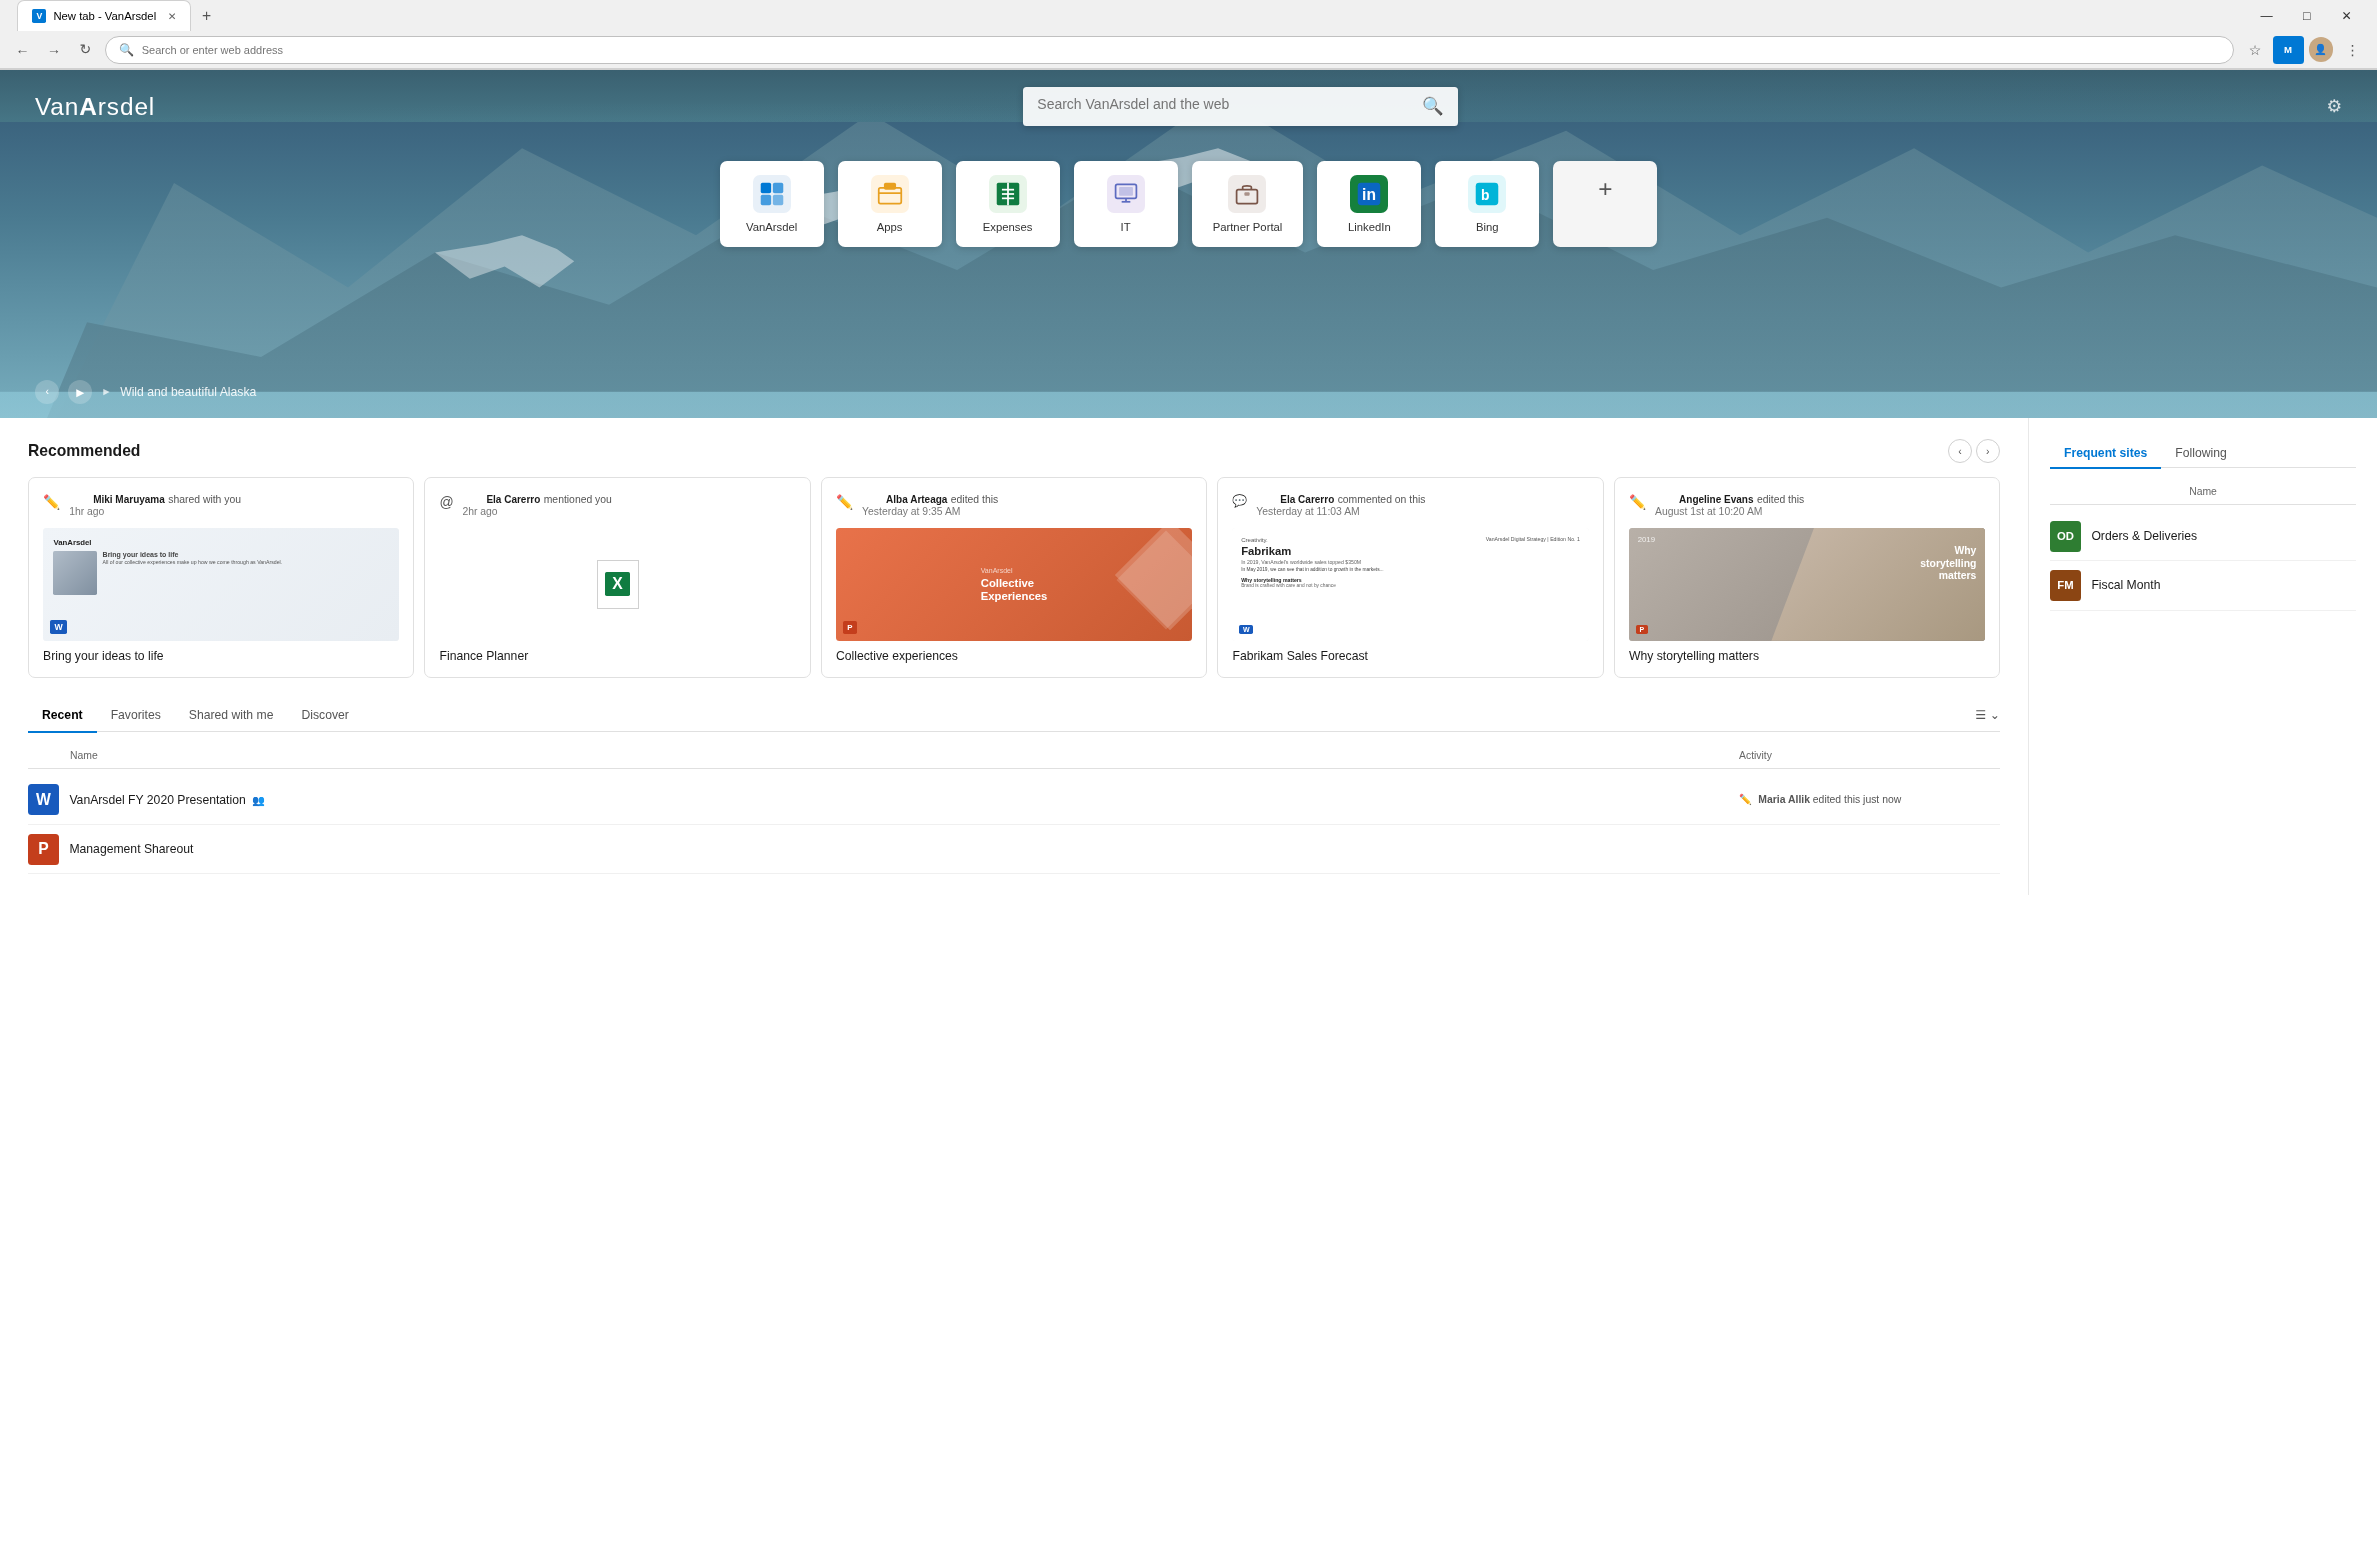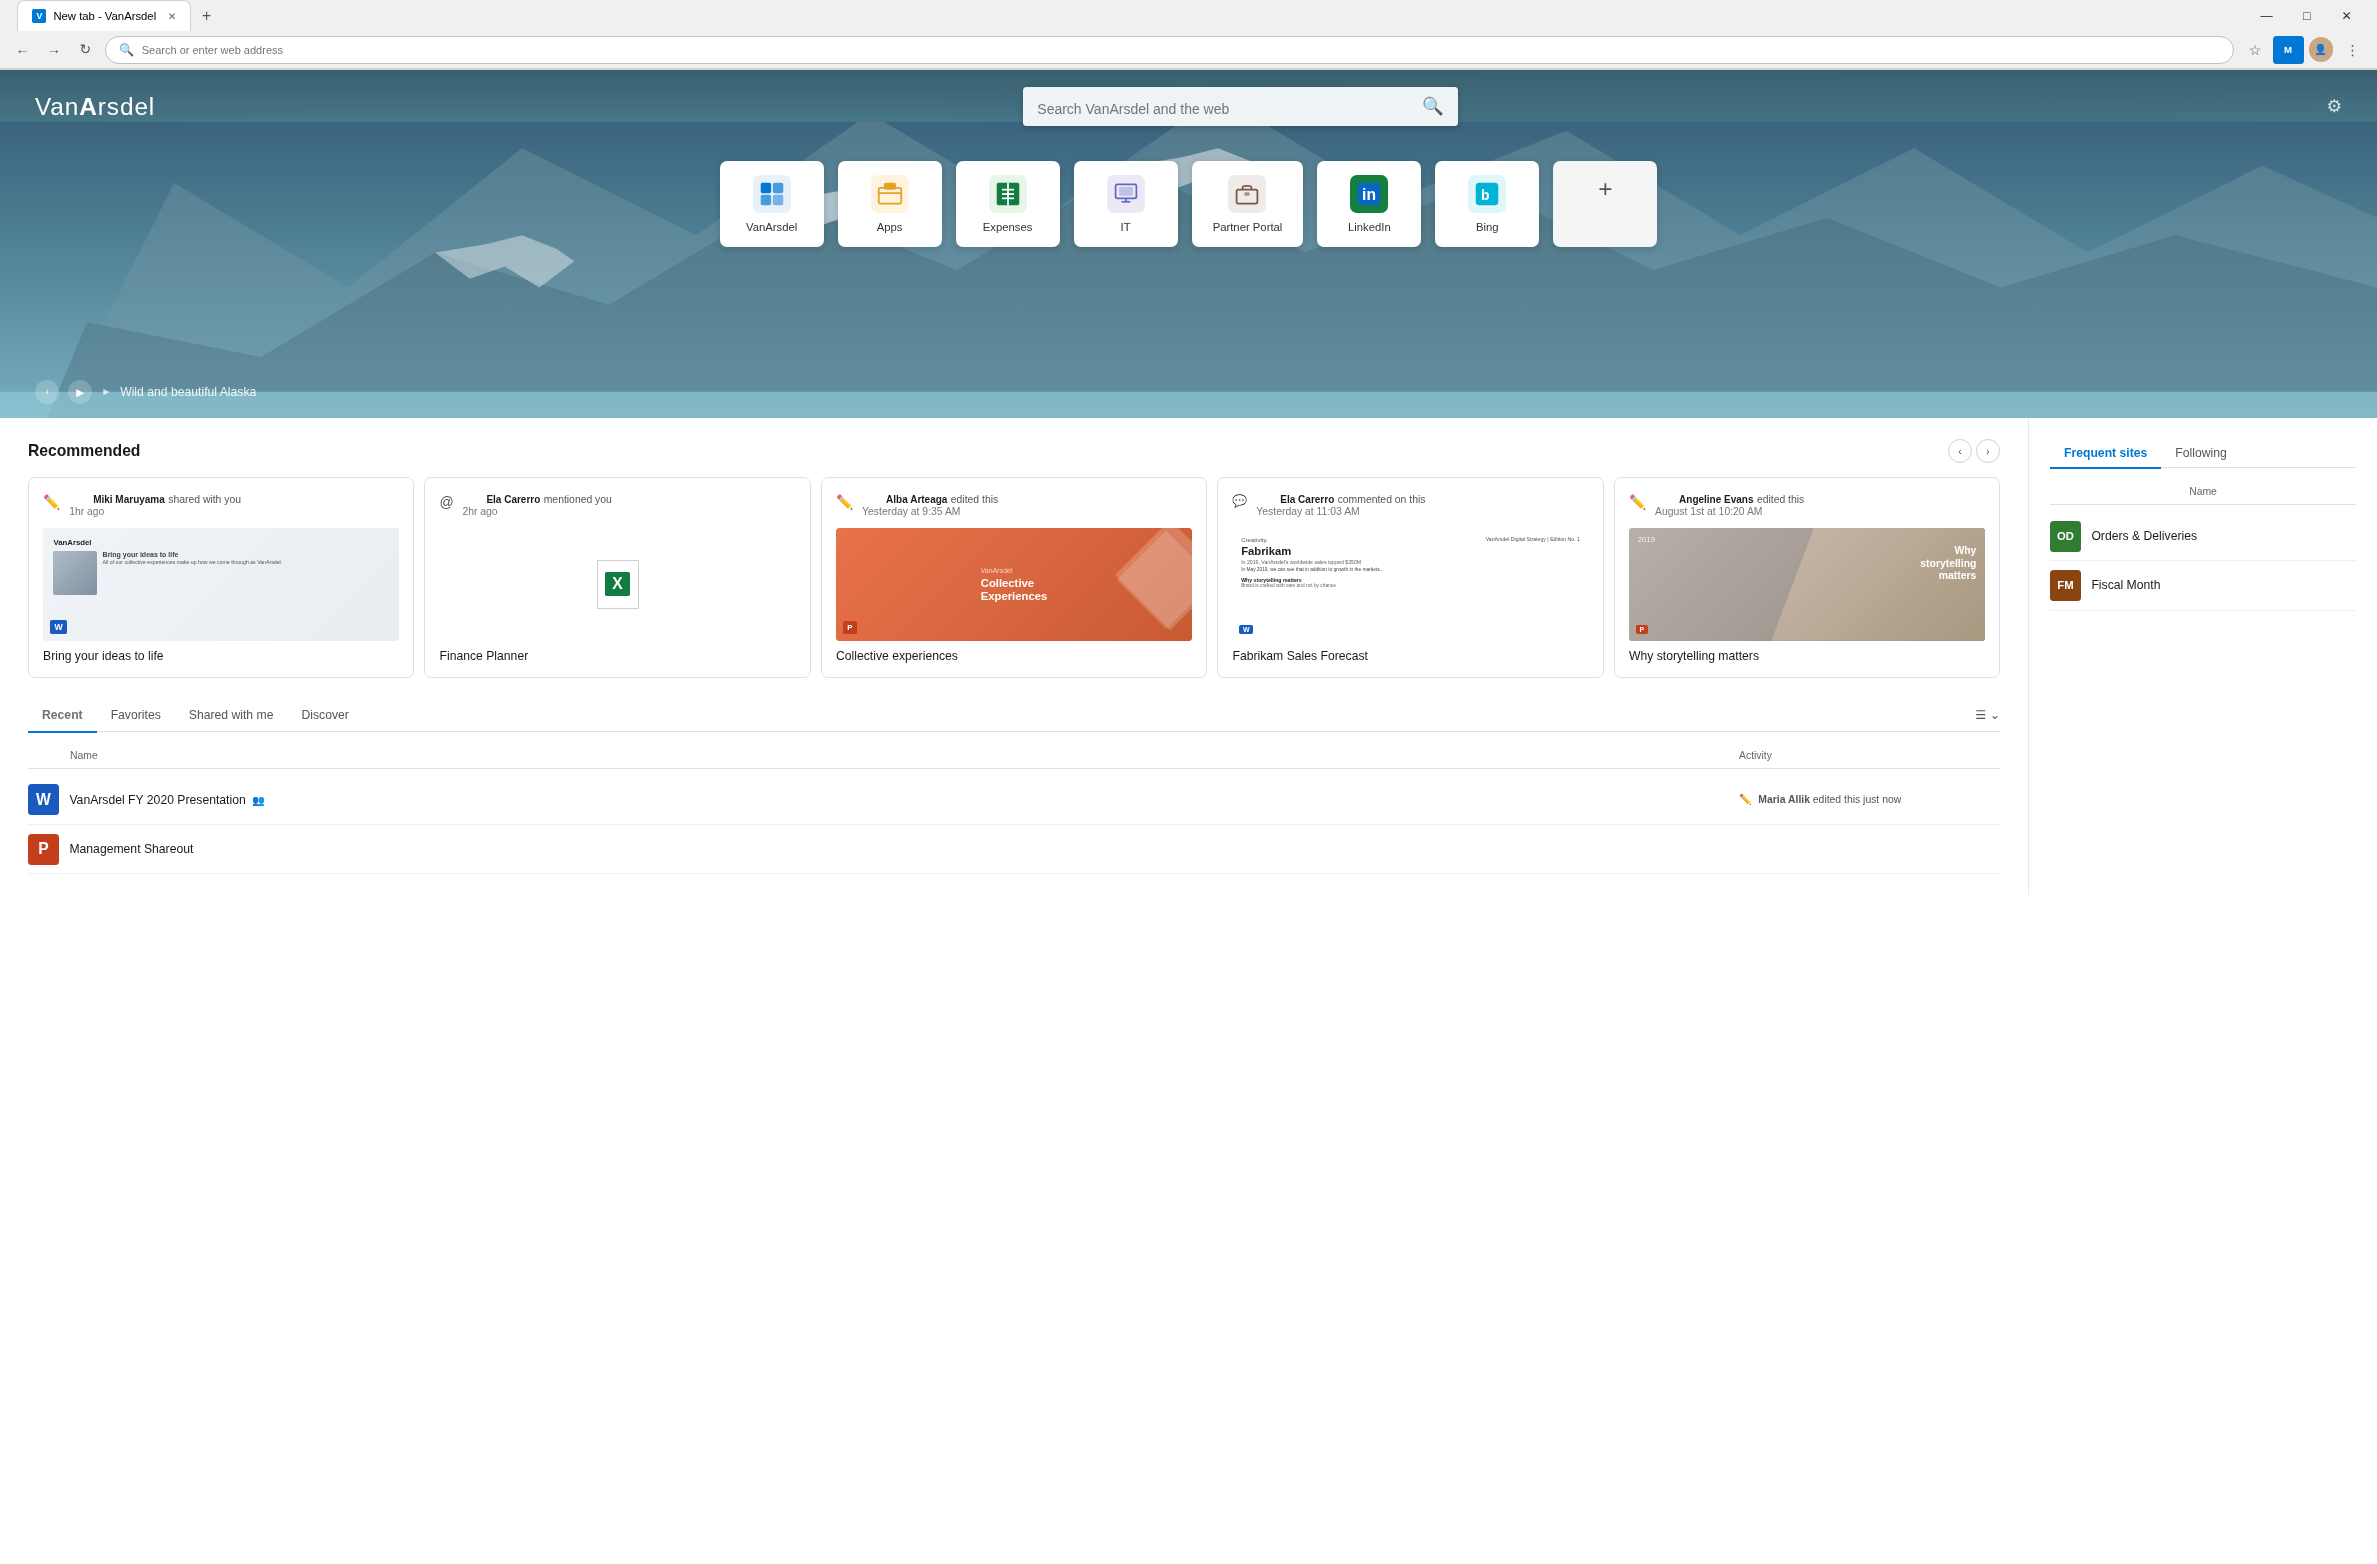"Search VanArsdel and the web" .search-box { align-items: flex-end -> flex-start }
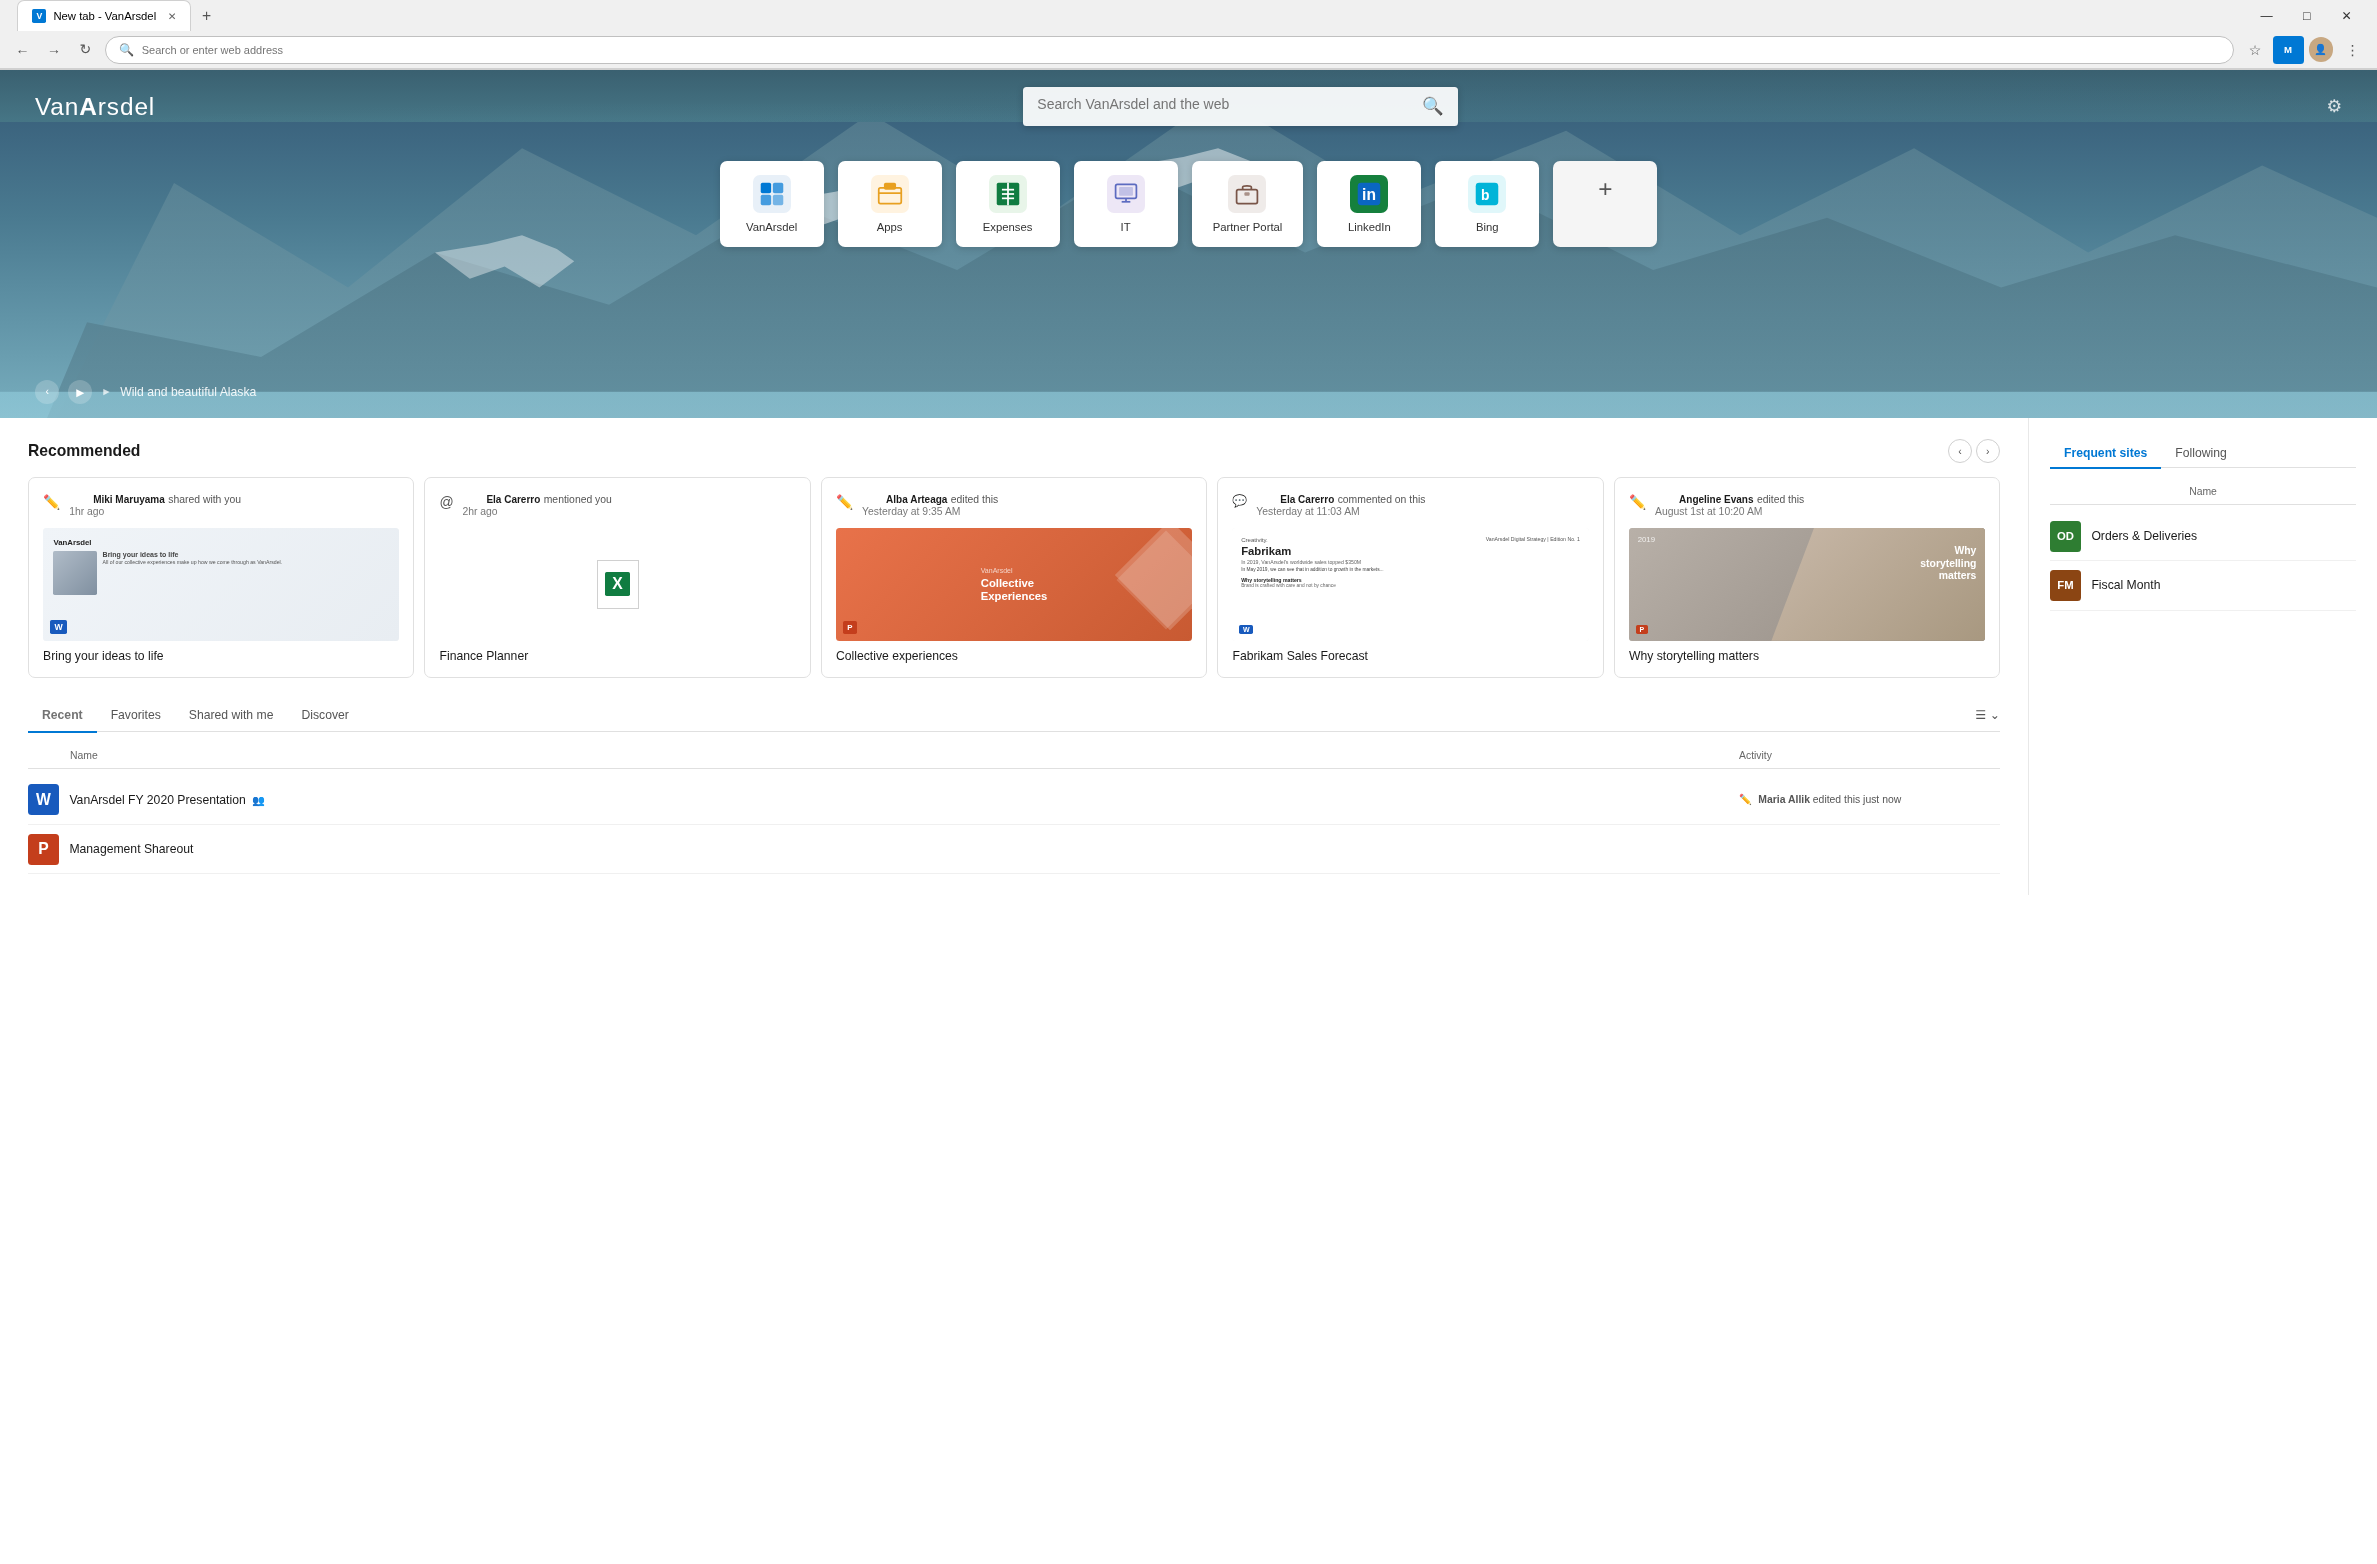"Recent" .tab-item.active { color: #737373 -> #000000 }
